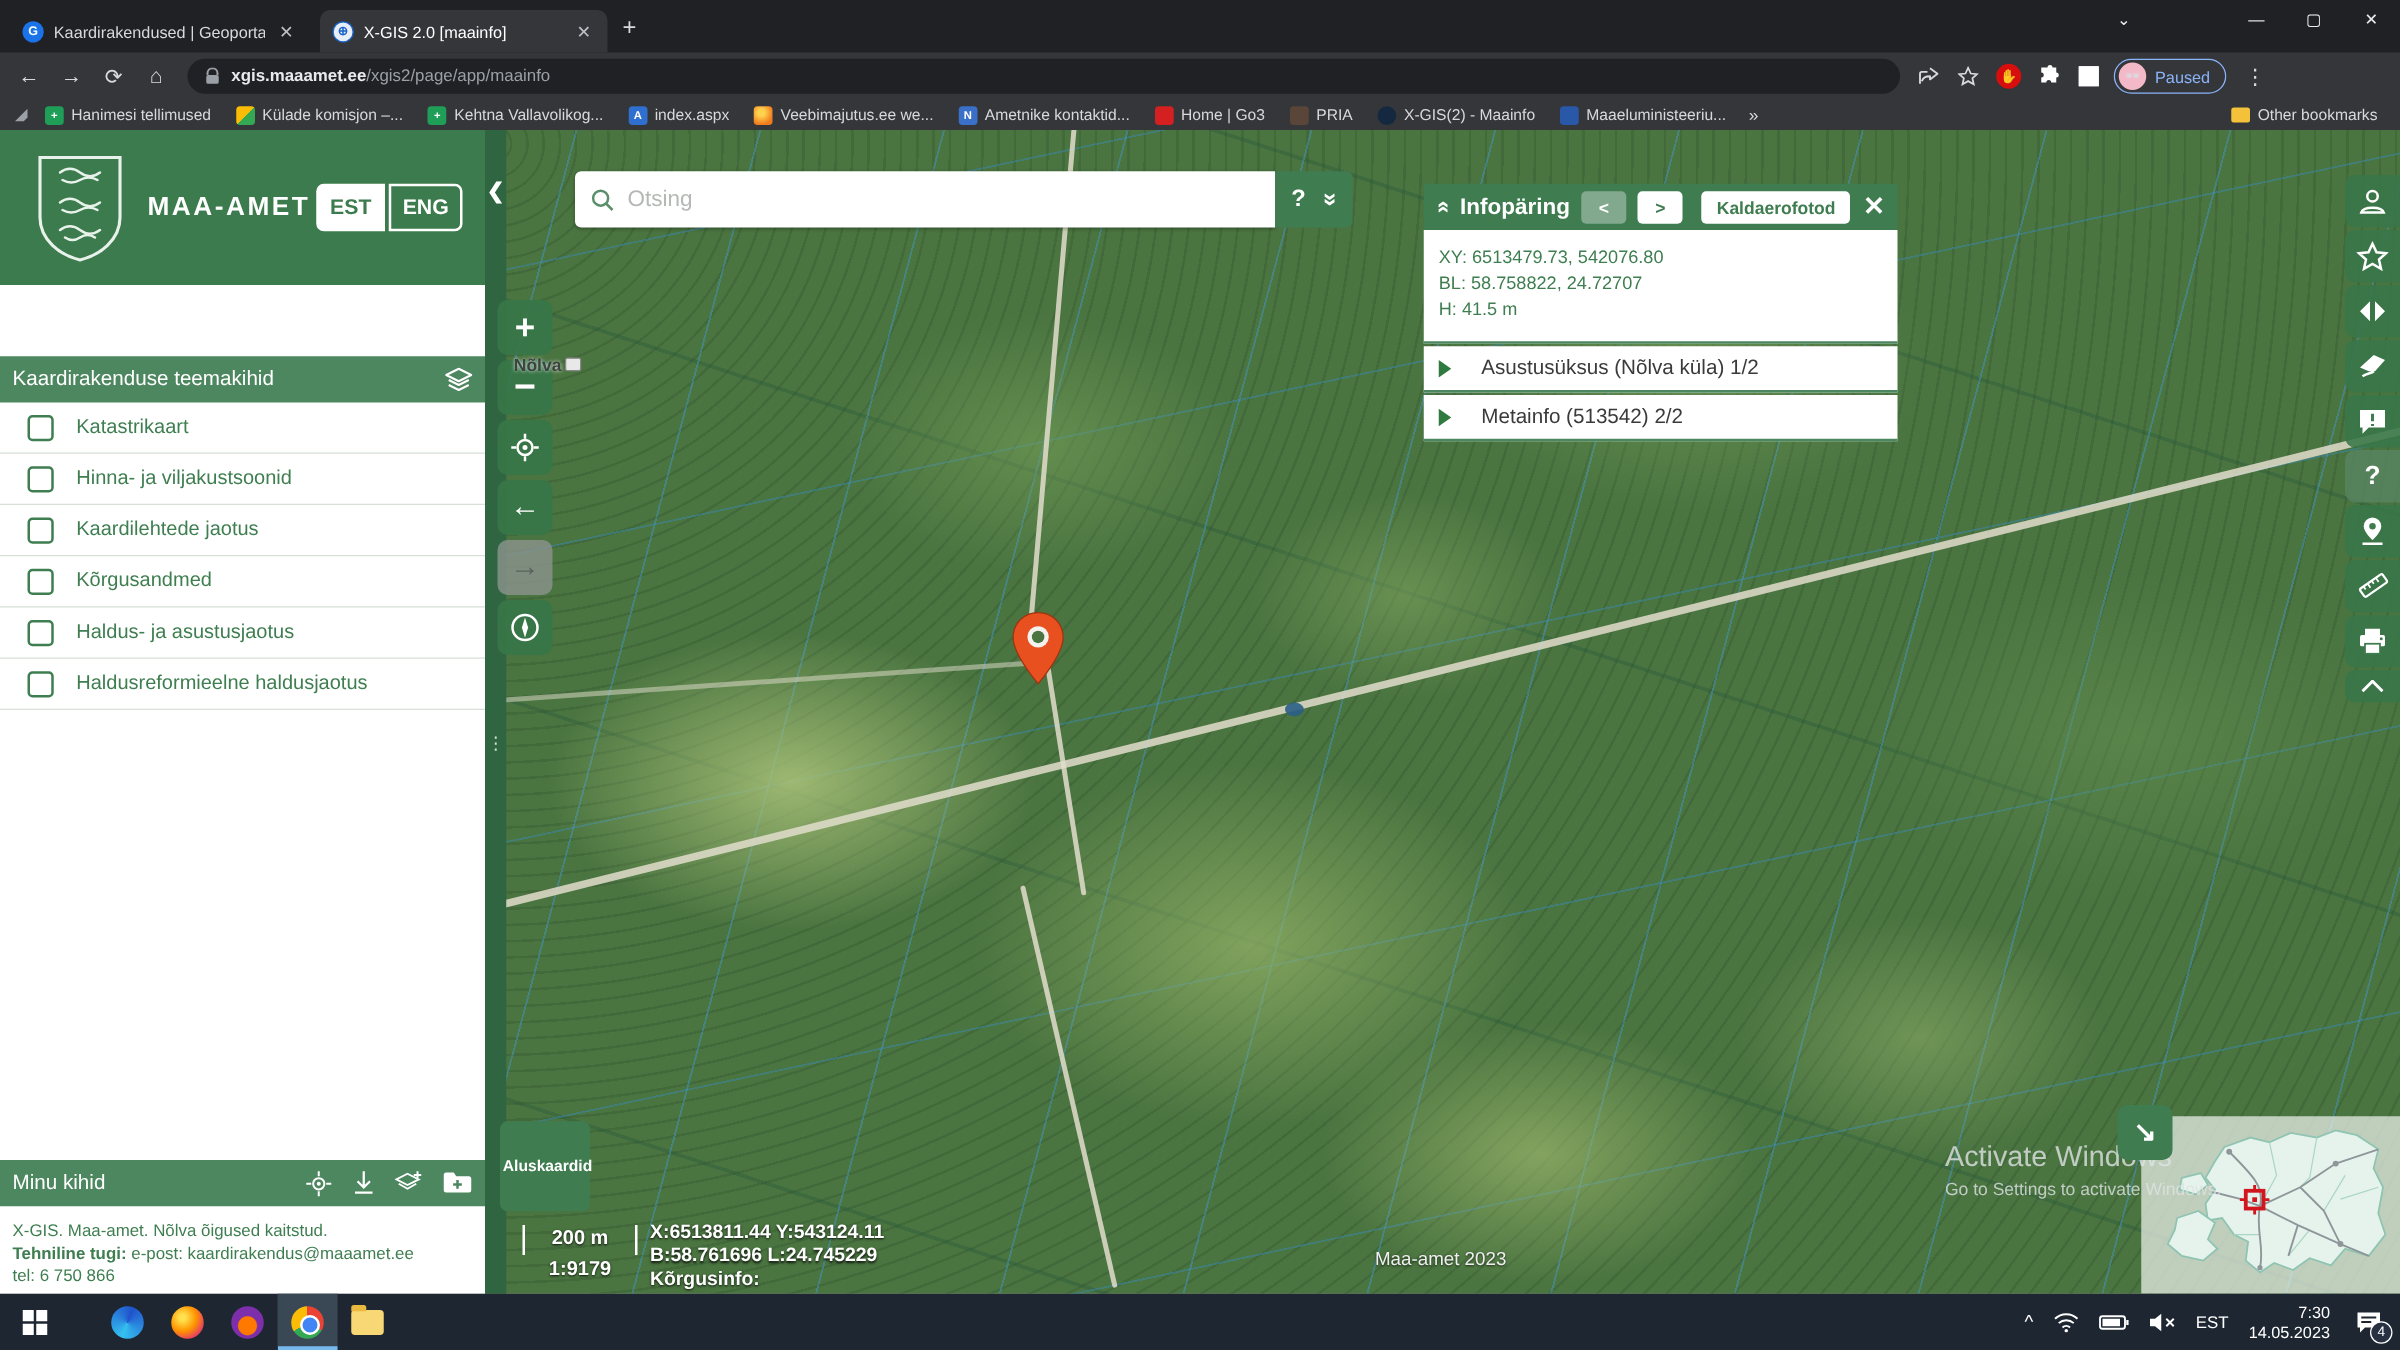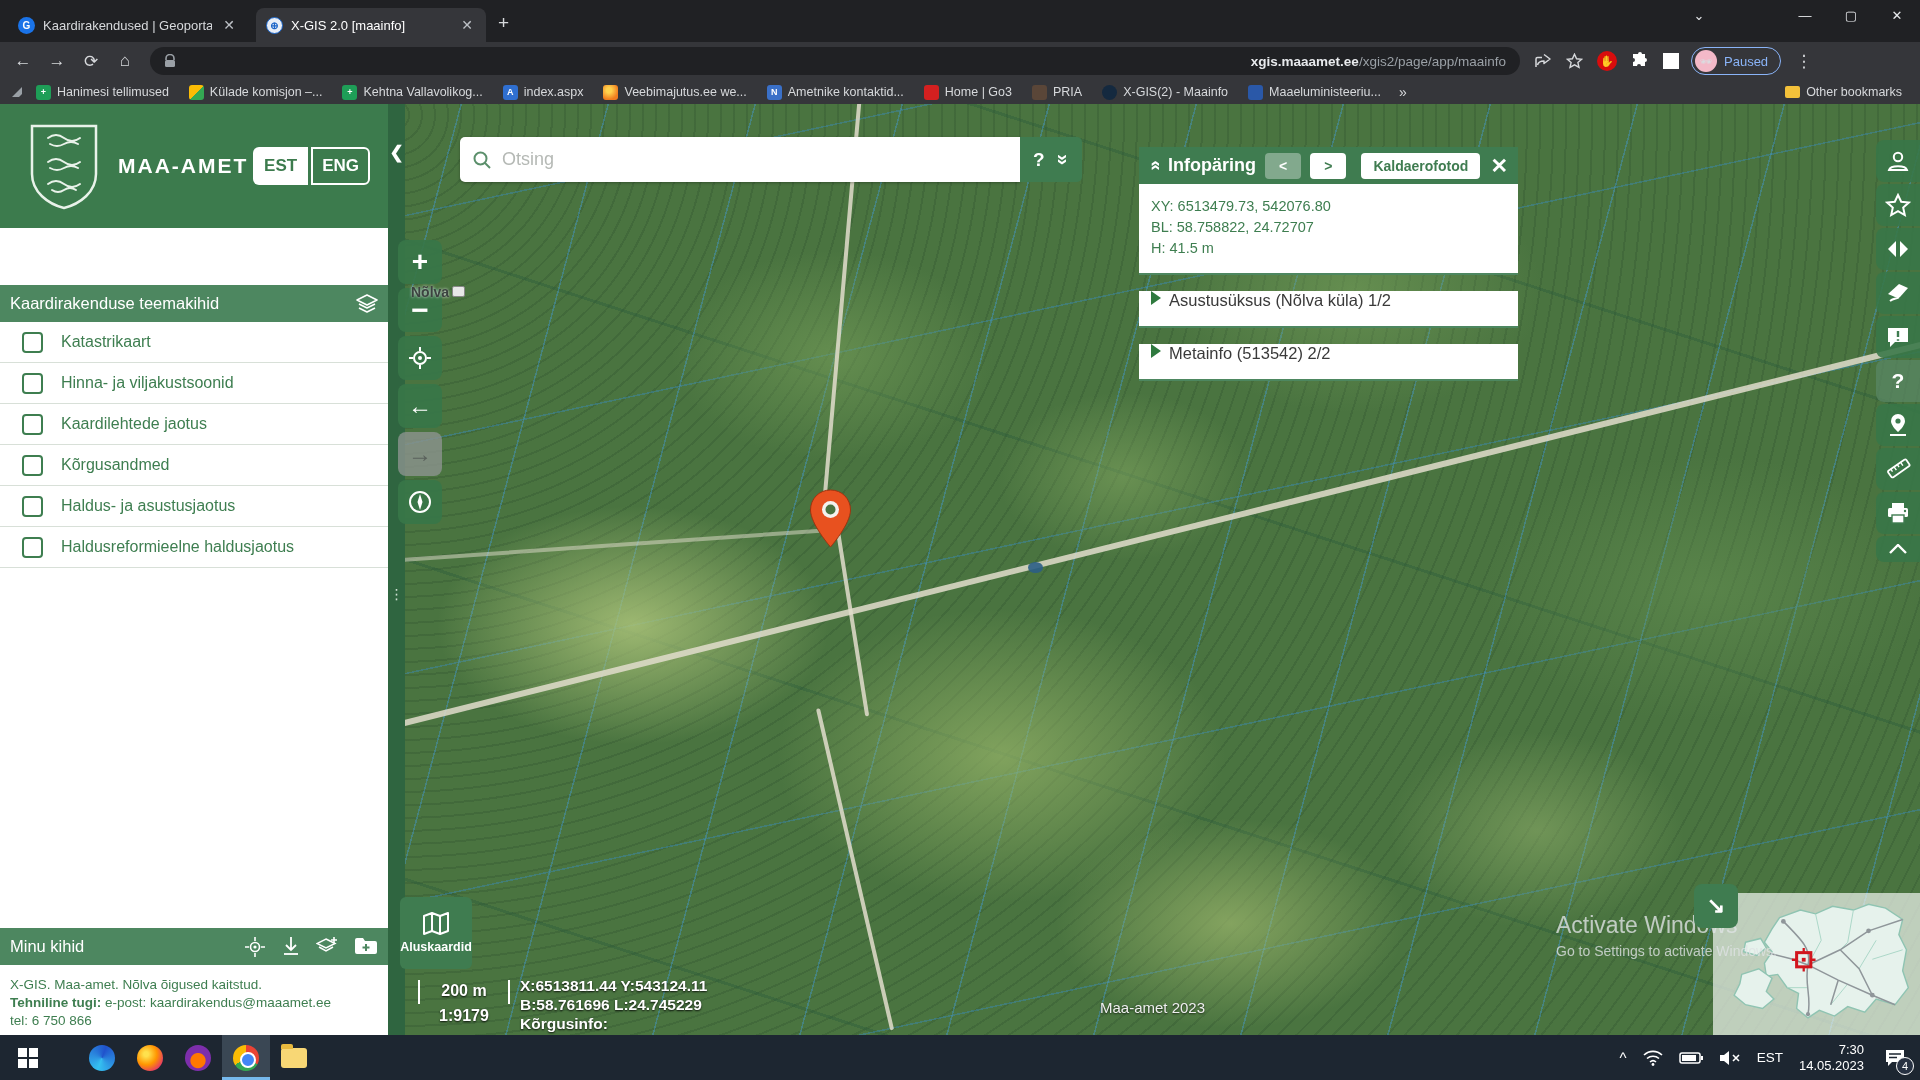"xgis.maaamet.ee/xgis2/page/app/maainfo" .urlbox { gap: 20px -> 9px; justify-content: space-between -> none }
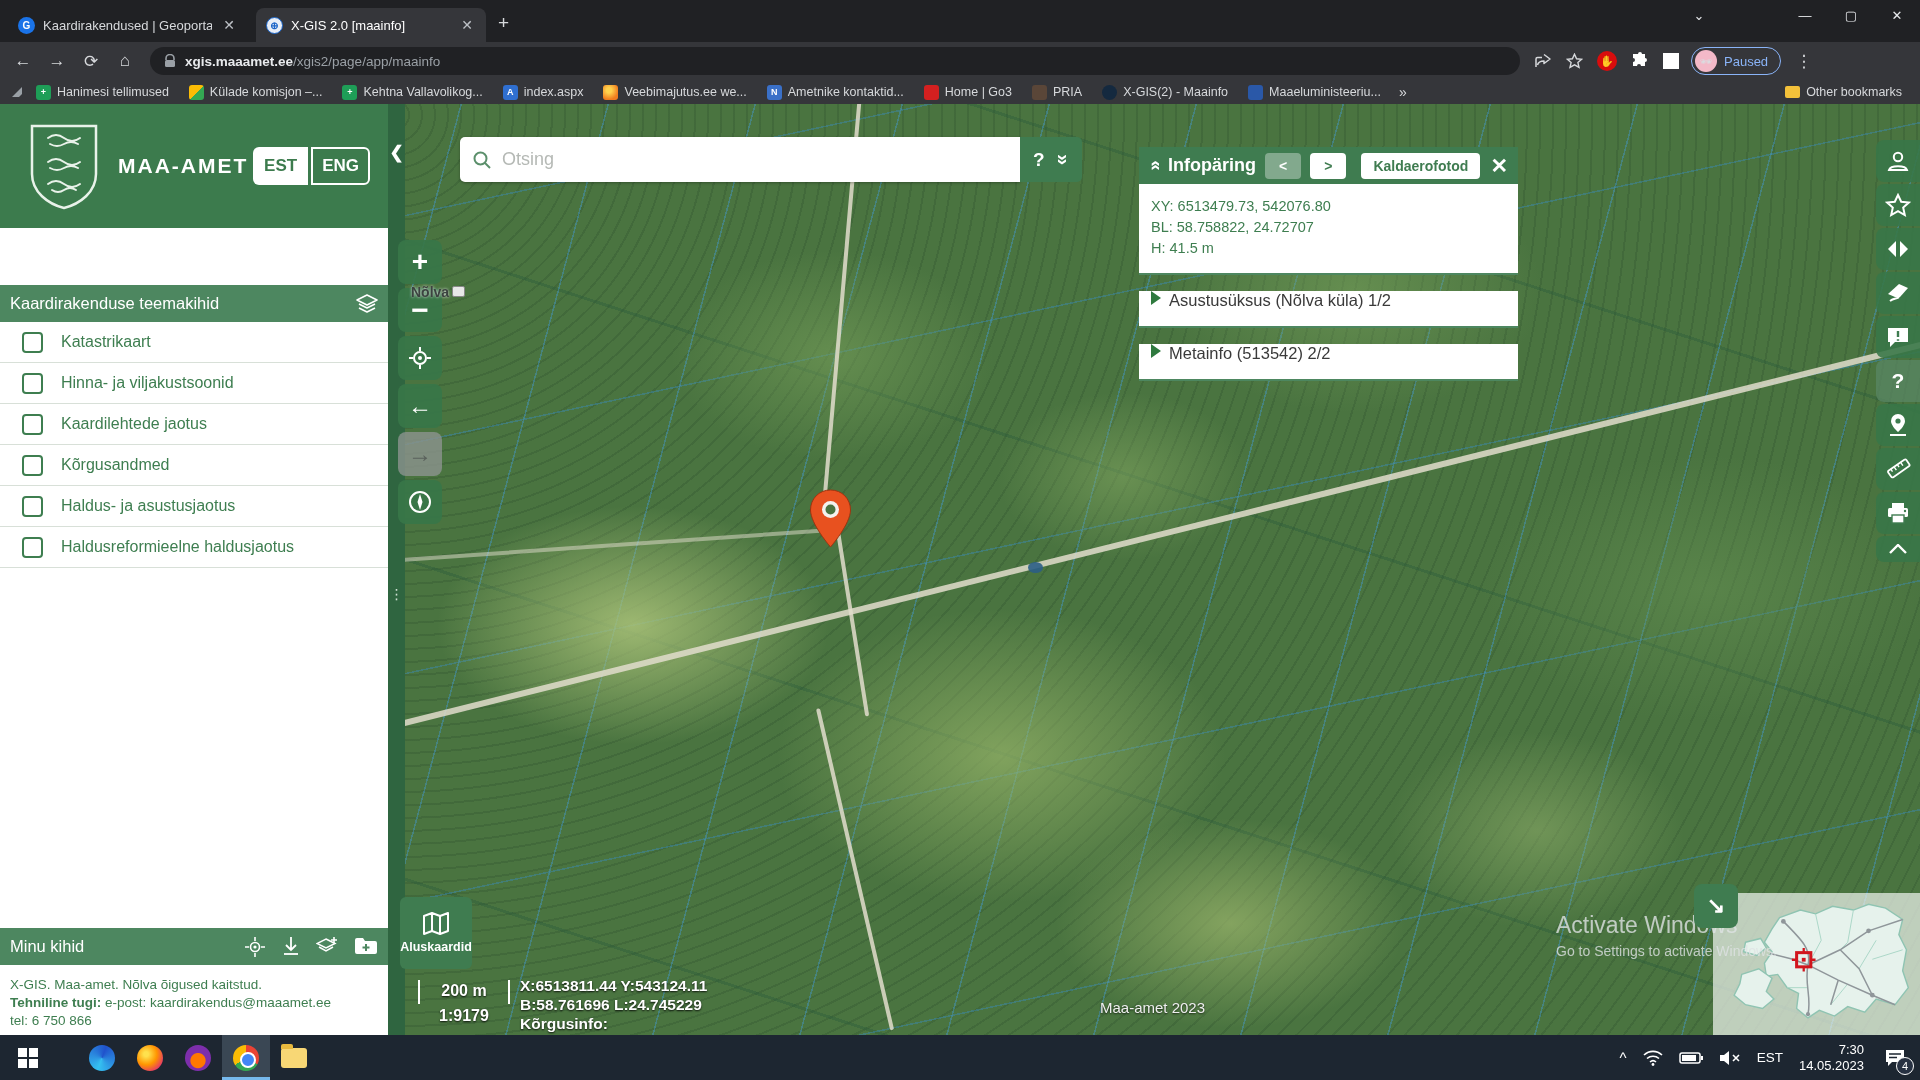"Asustusüksus (Nõlva küla) 1/2" .ip-row { align-items: flex-start -> center; gap: 8px -> 24px; margin-top: 16px -> 2px }
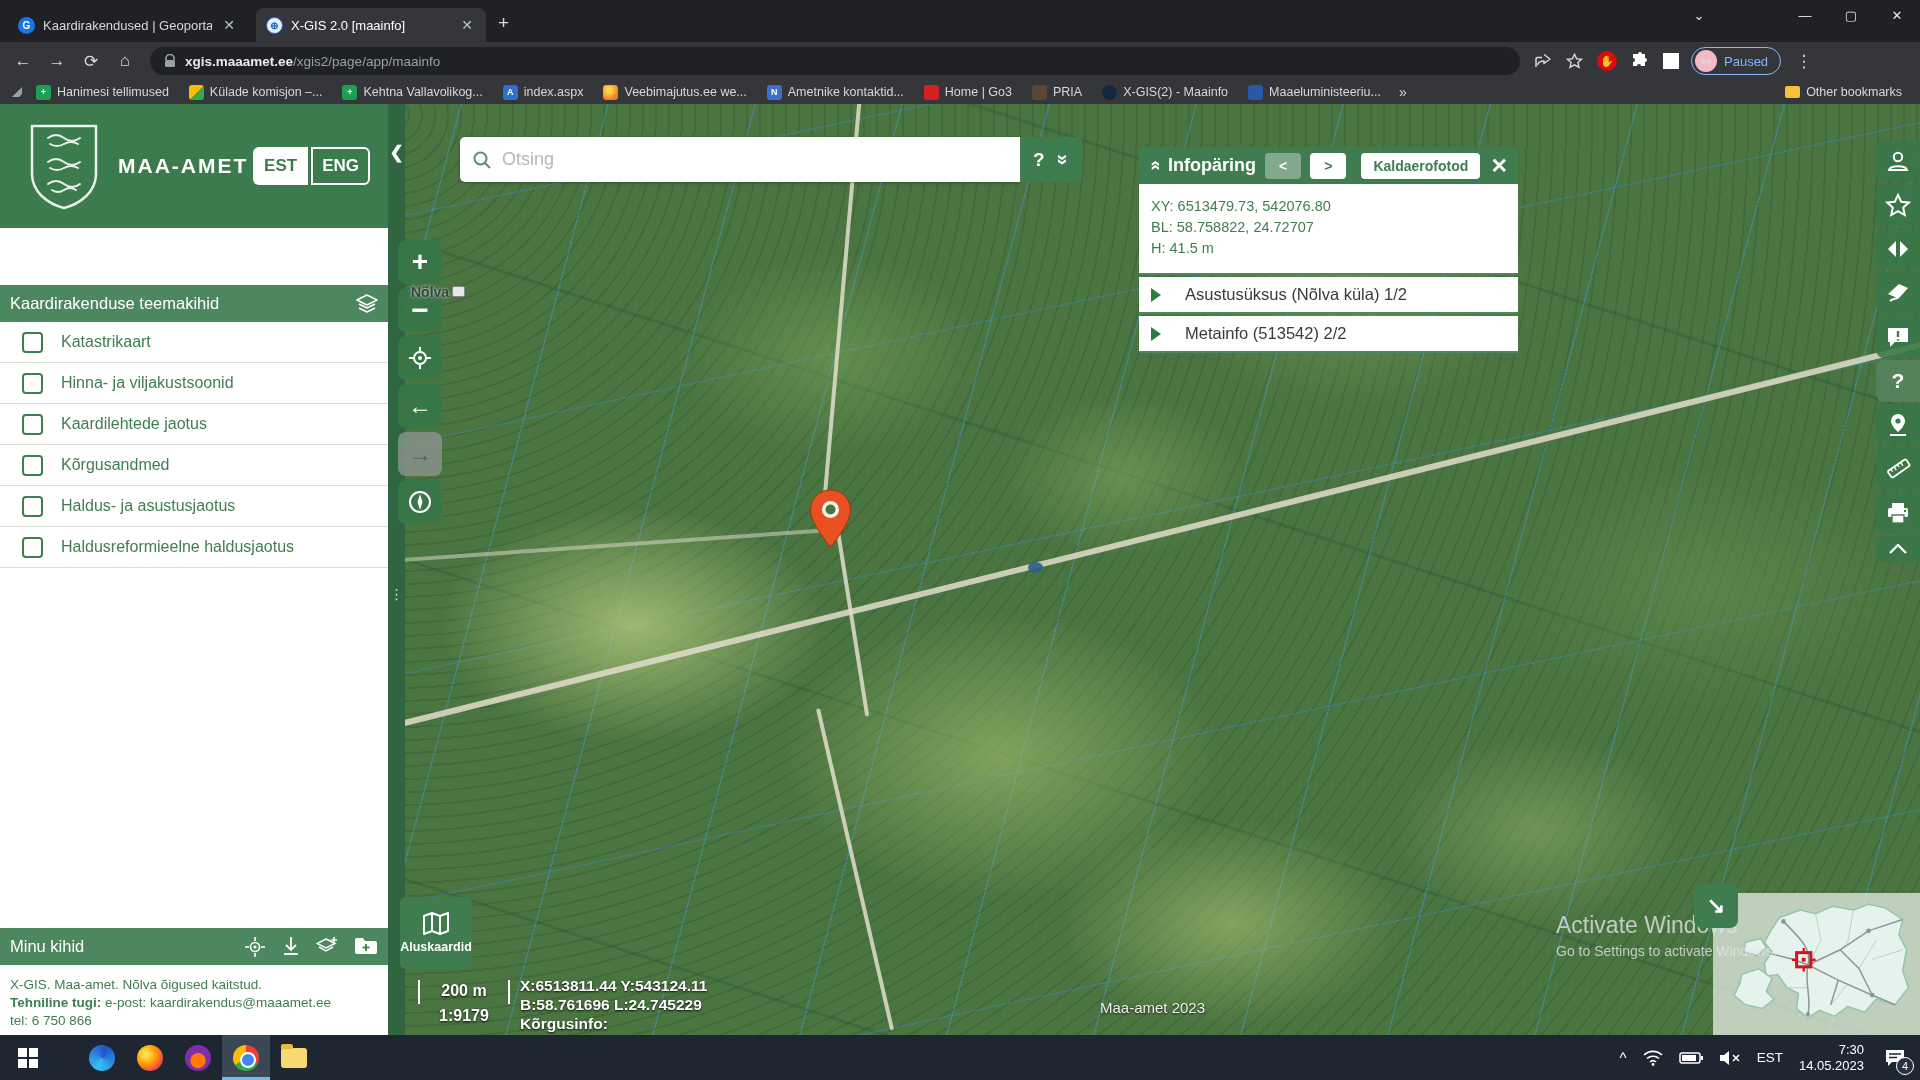"Aluskaardid" .basemap { flex-direction: column -> row }
